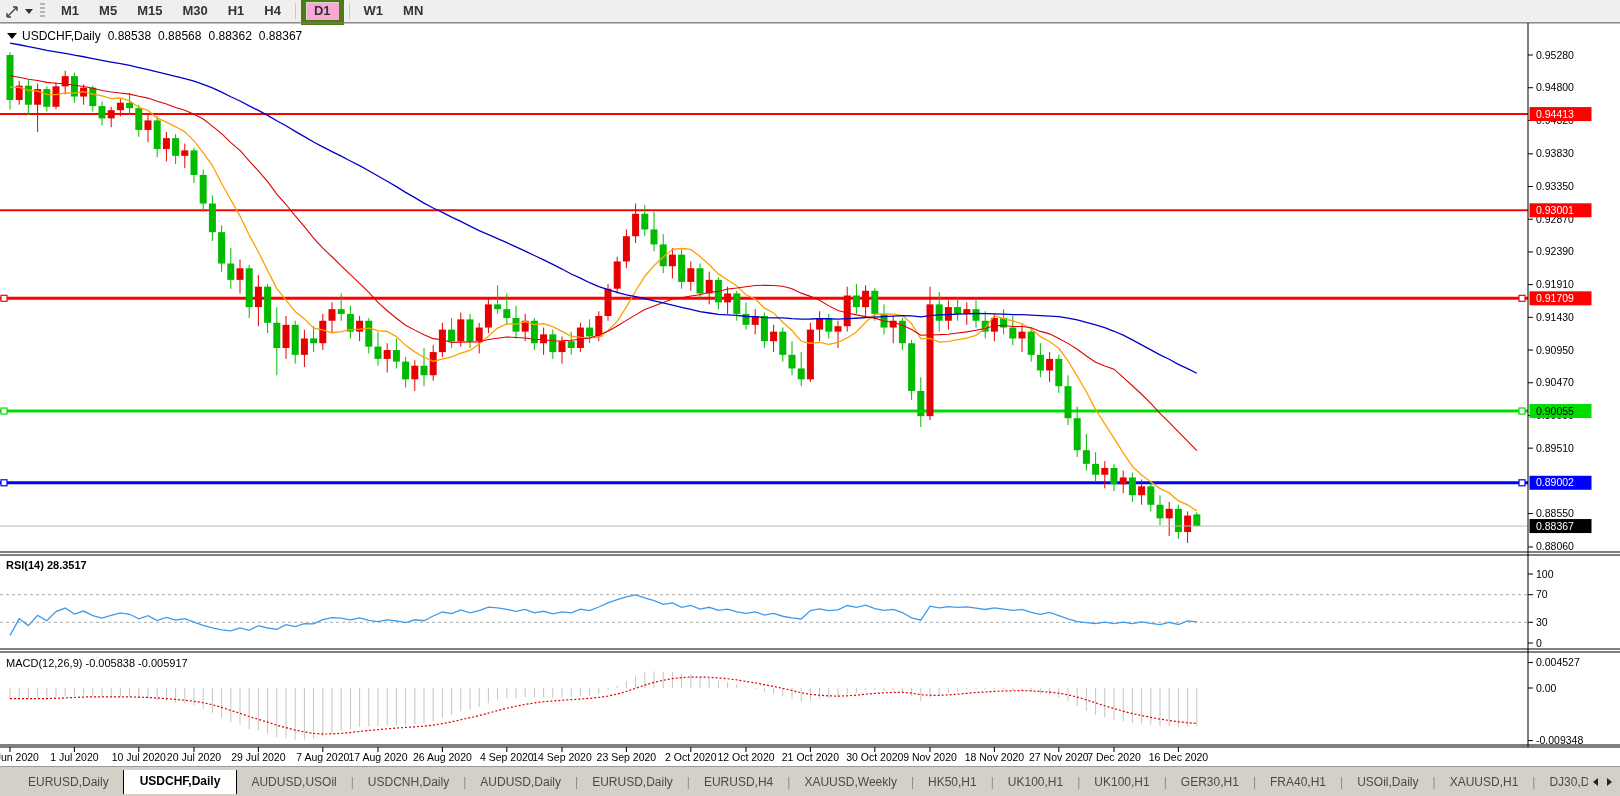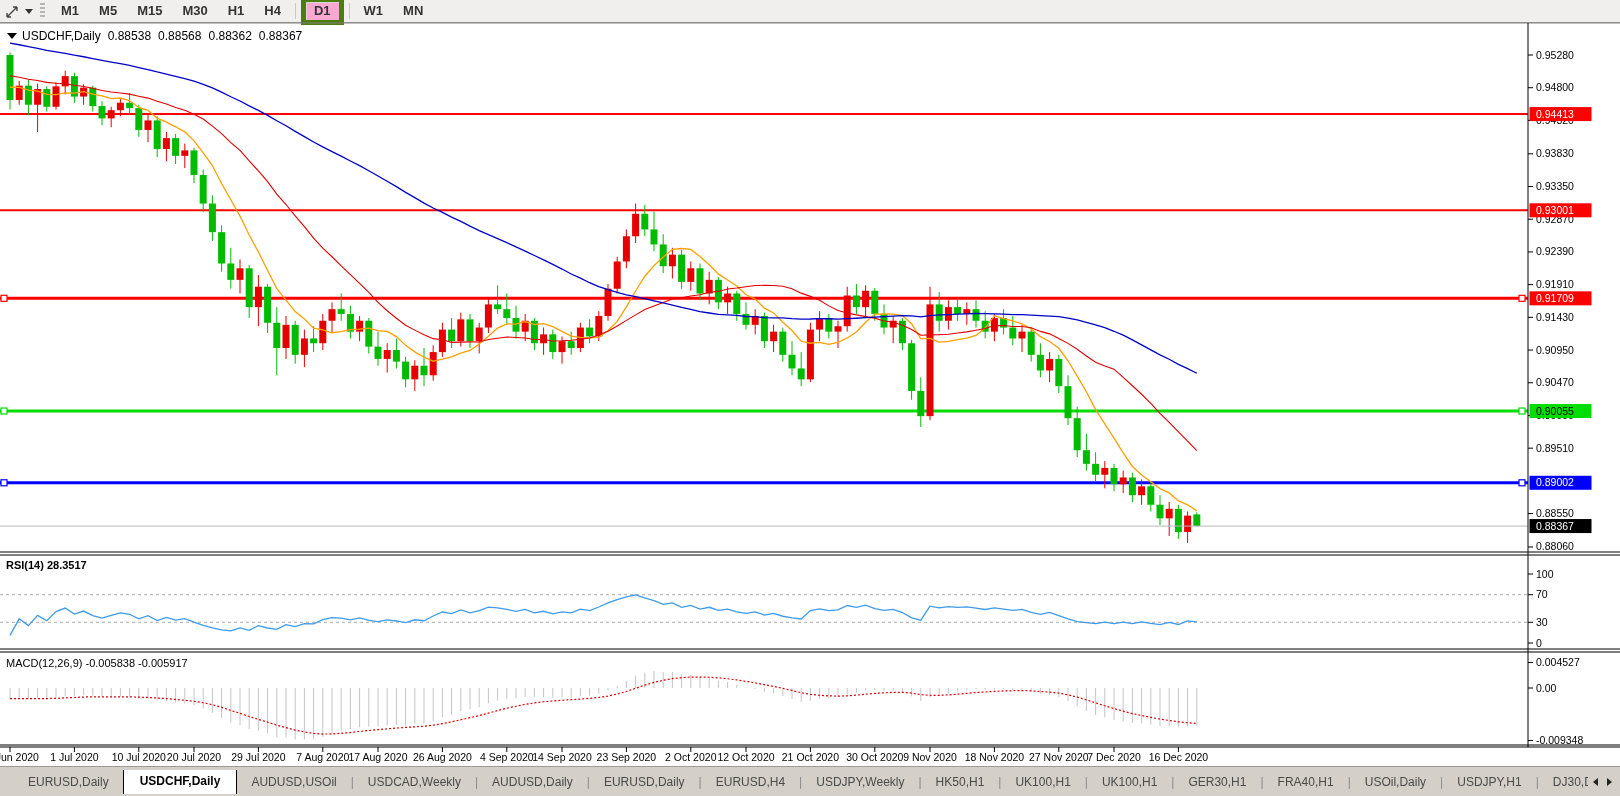"USDCAD,Weekly" div.tab { text: USDCAD,Weekly -> USDCNH,Daily }
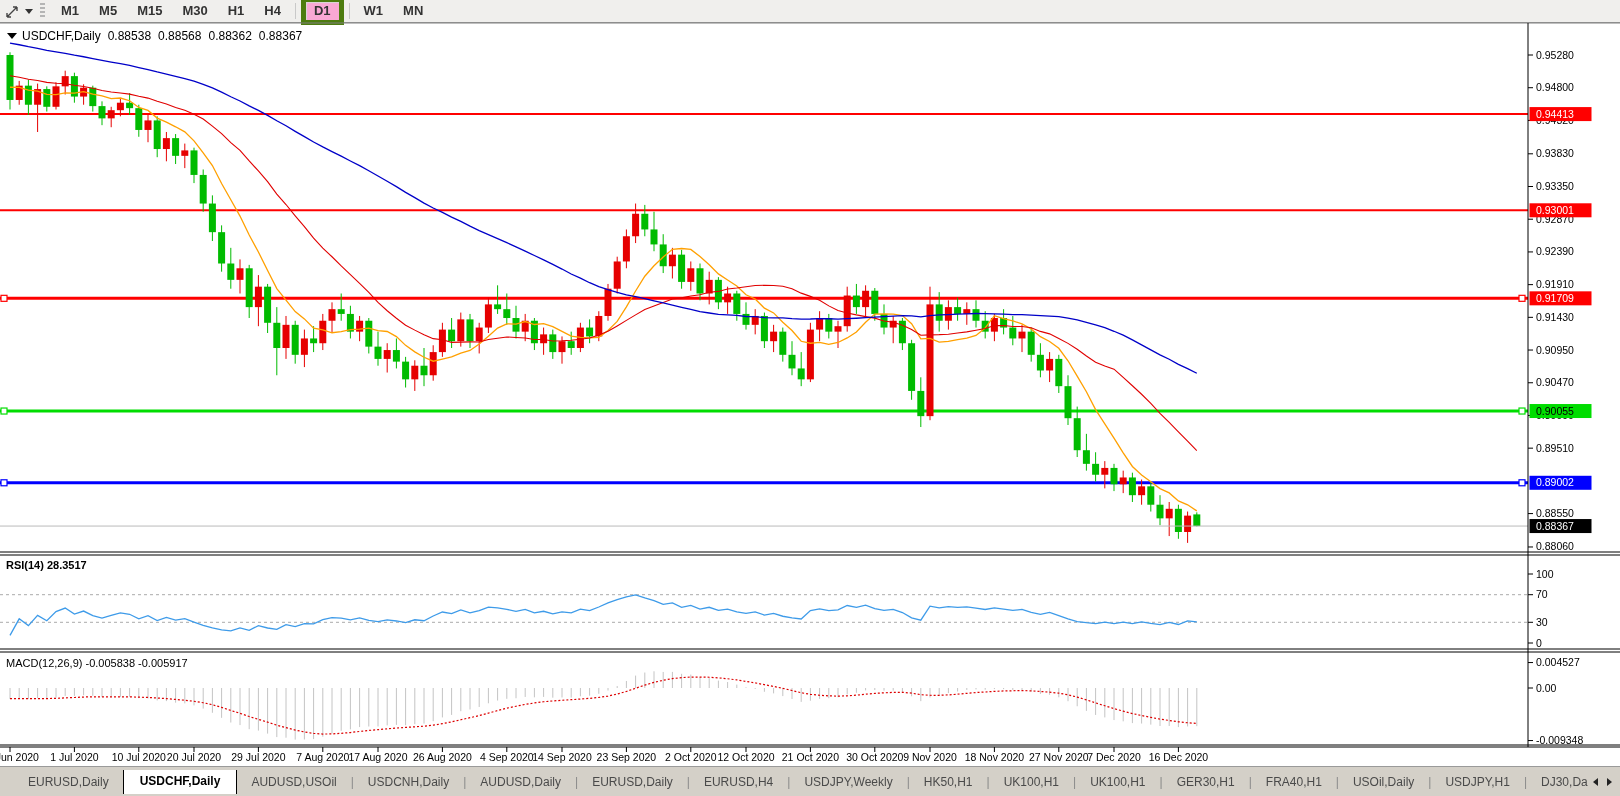"USDJPY,Weekly" div.tab { text: USDJPY,Weekly -> XAUUSD,Weekly }
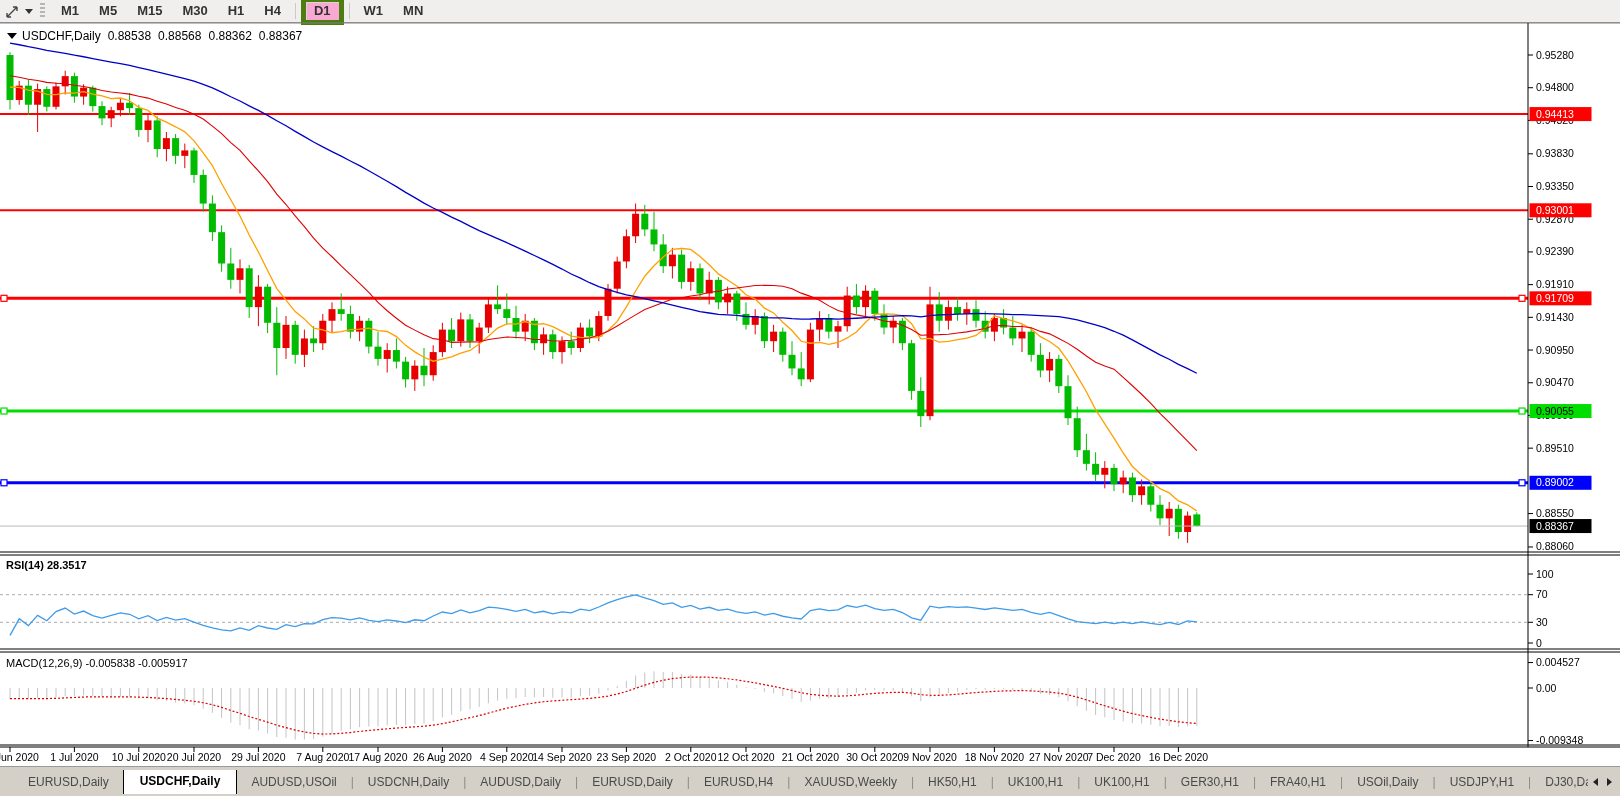"USDJPY,H1" div.tab { text: USDJPY,H1 -> XAUUSD,H1 }
